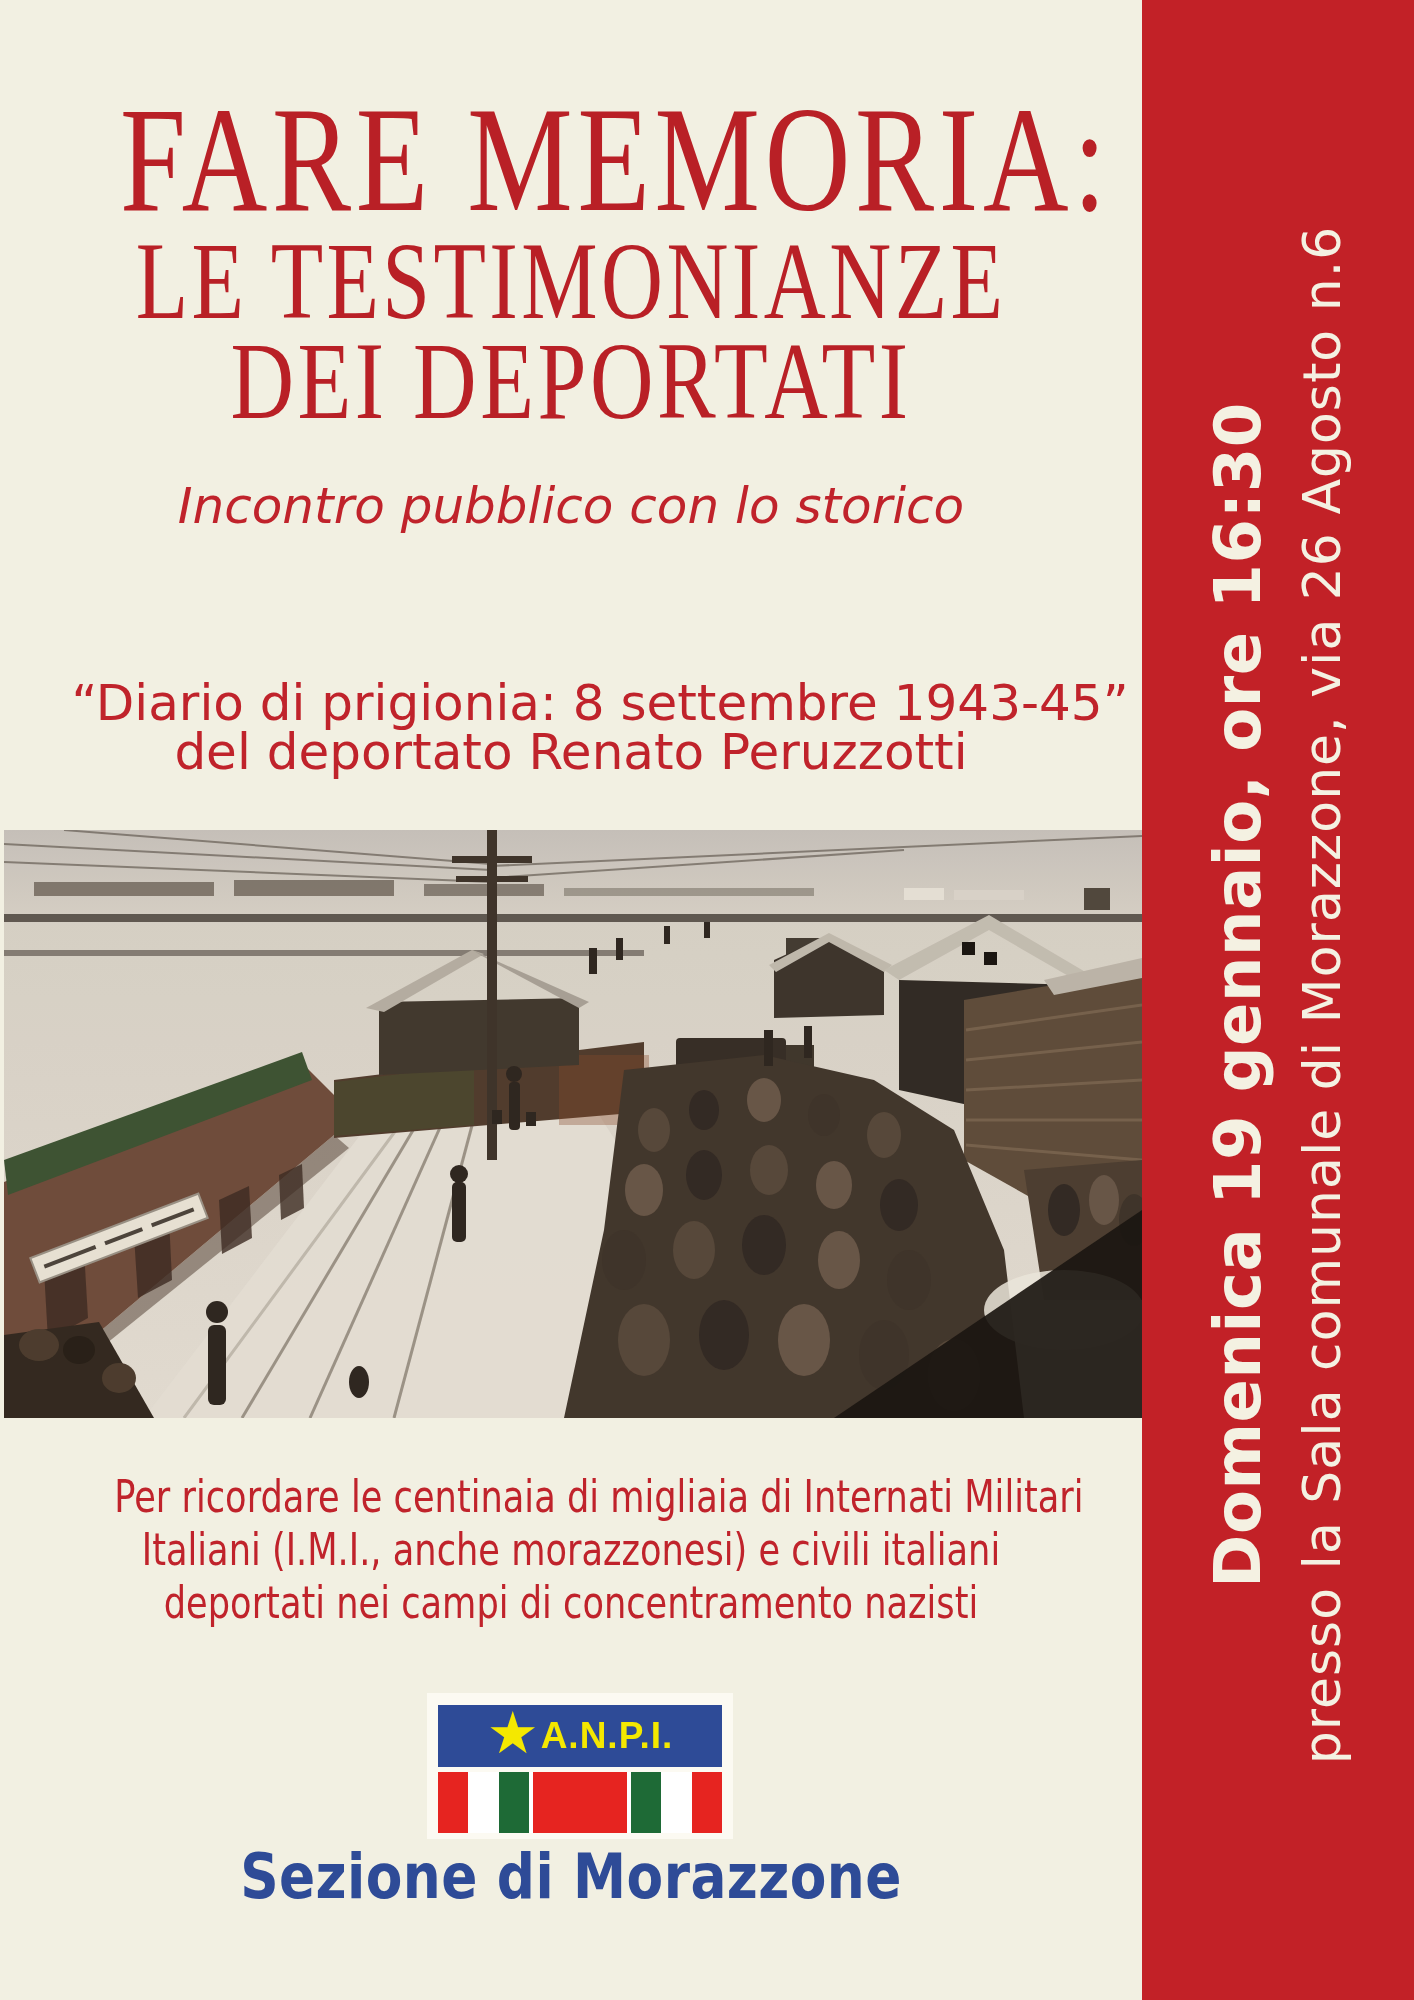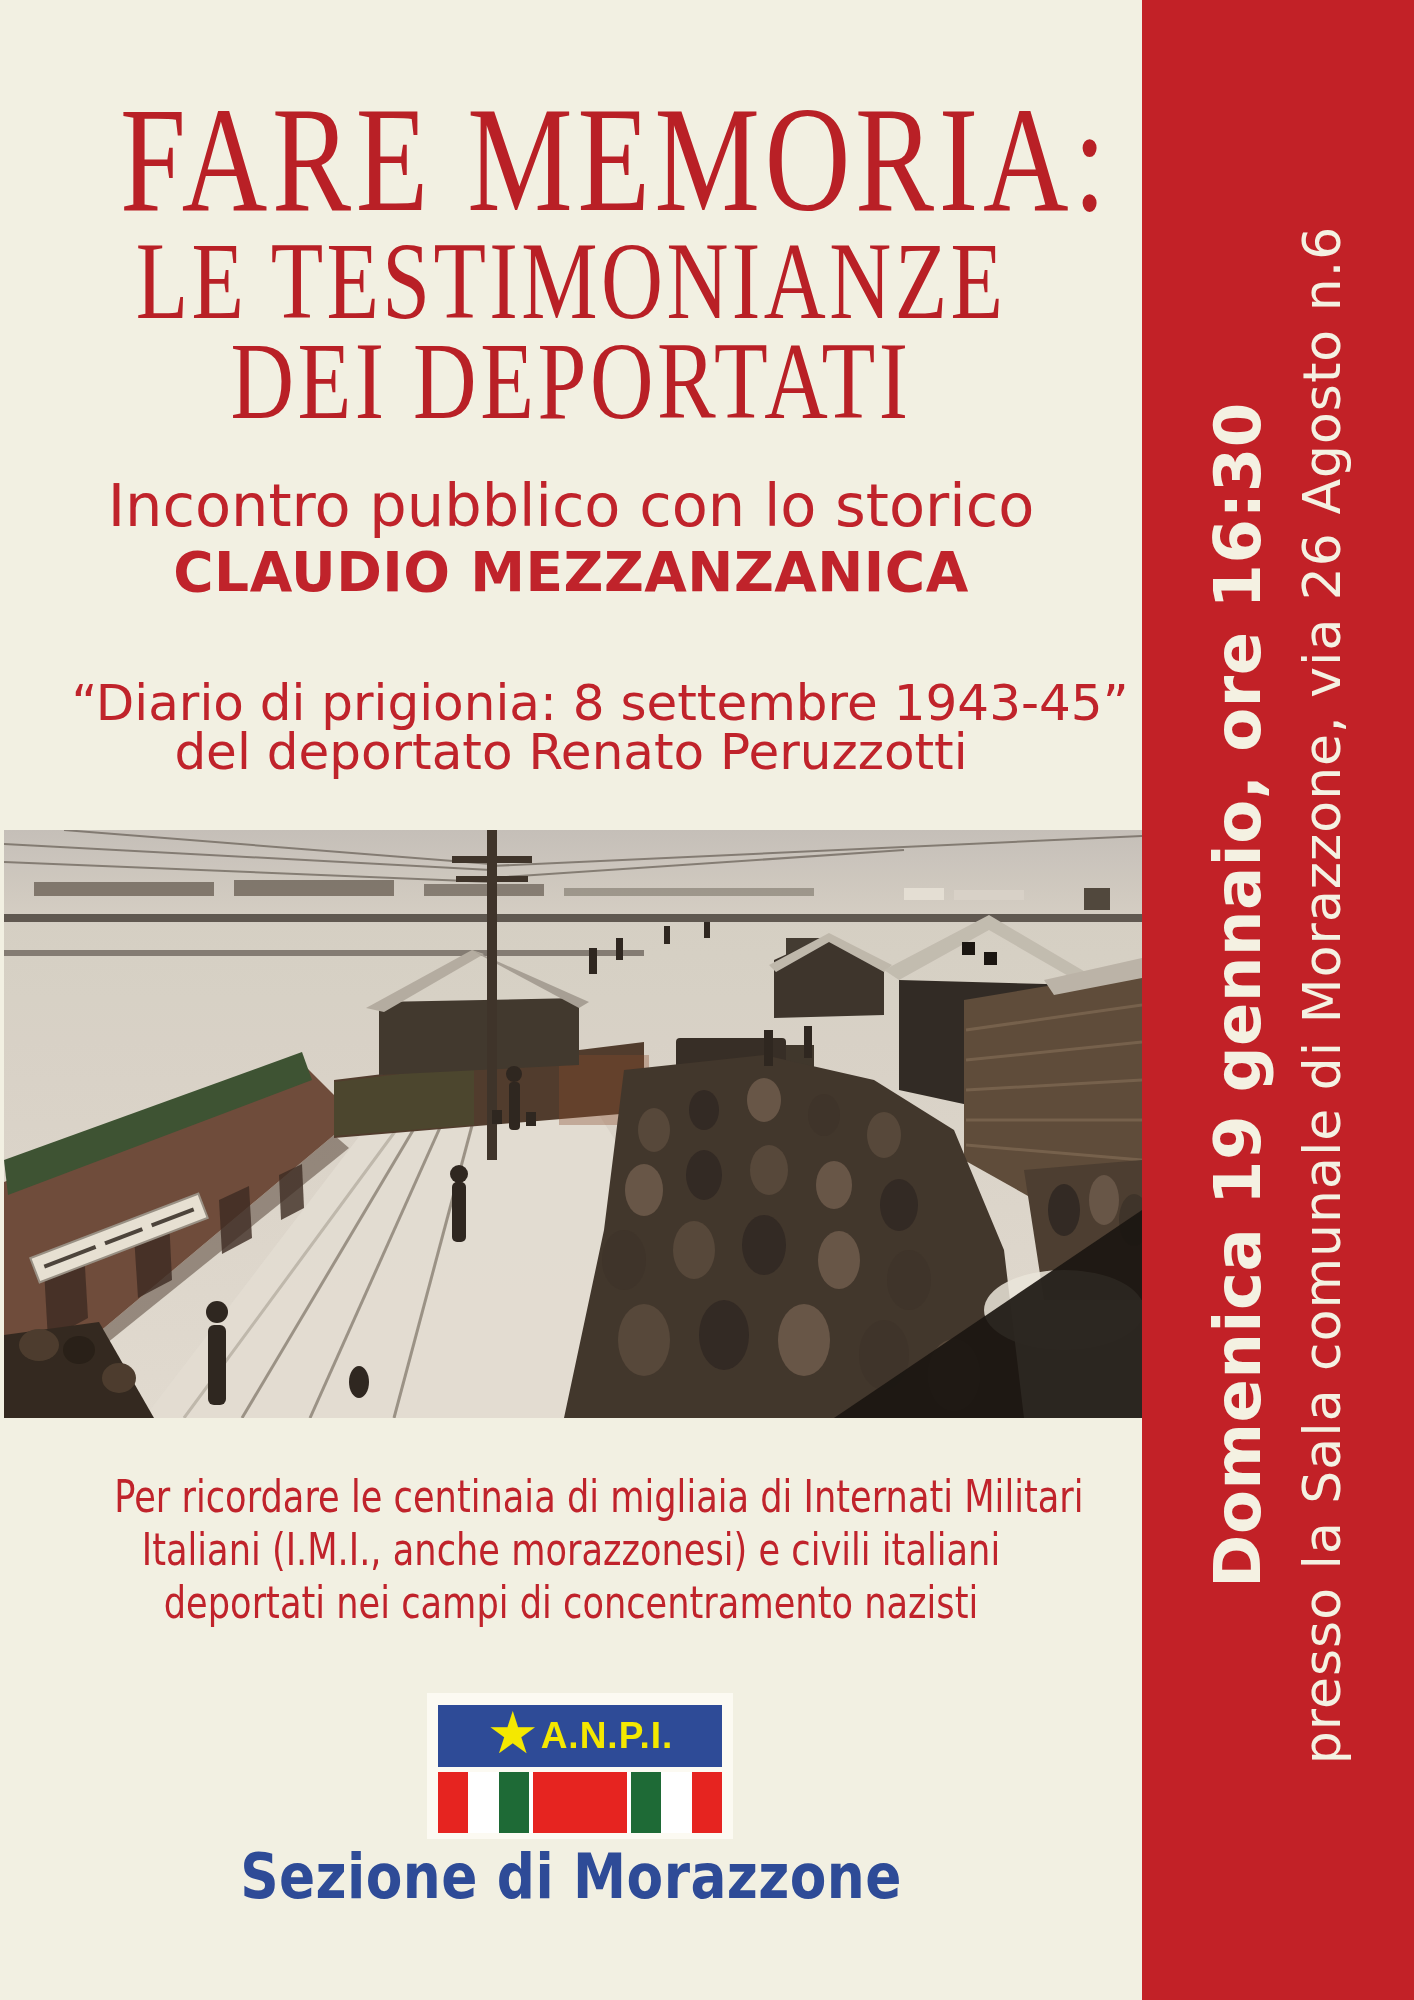"Incontro pubblico con lo storico" .i1 { font-size: 59px -> 50px; font-style: none -> italic }
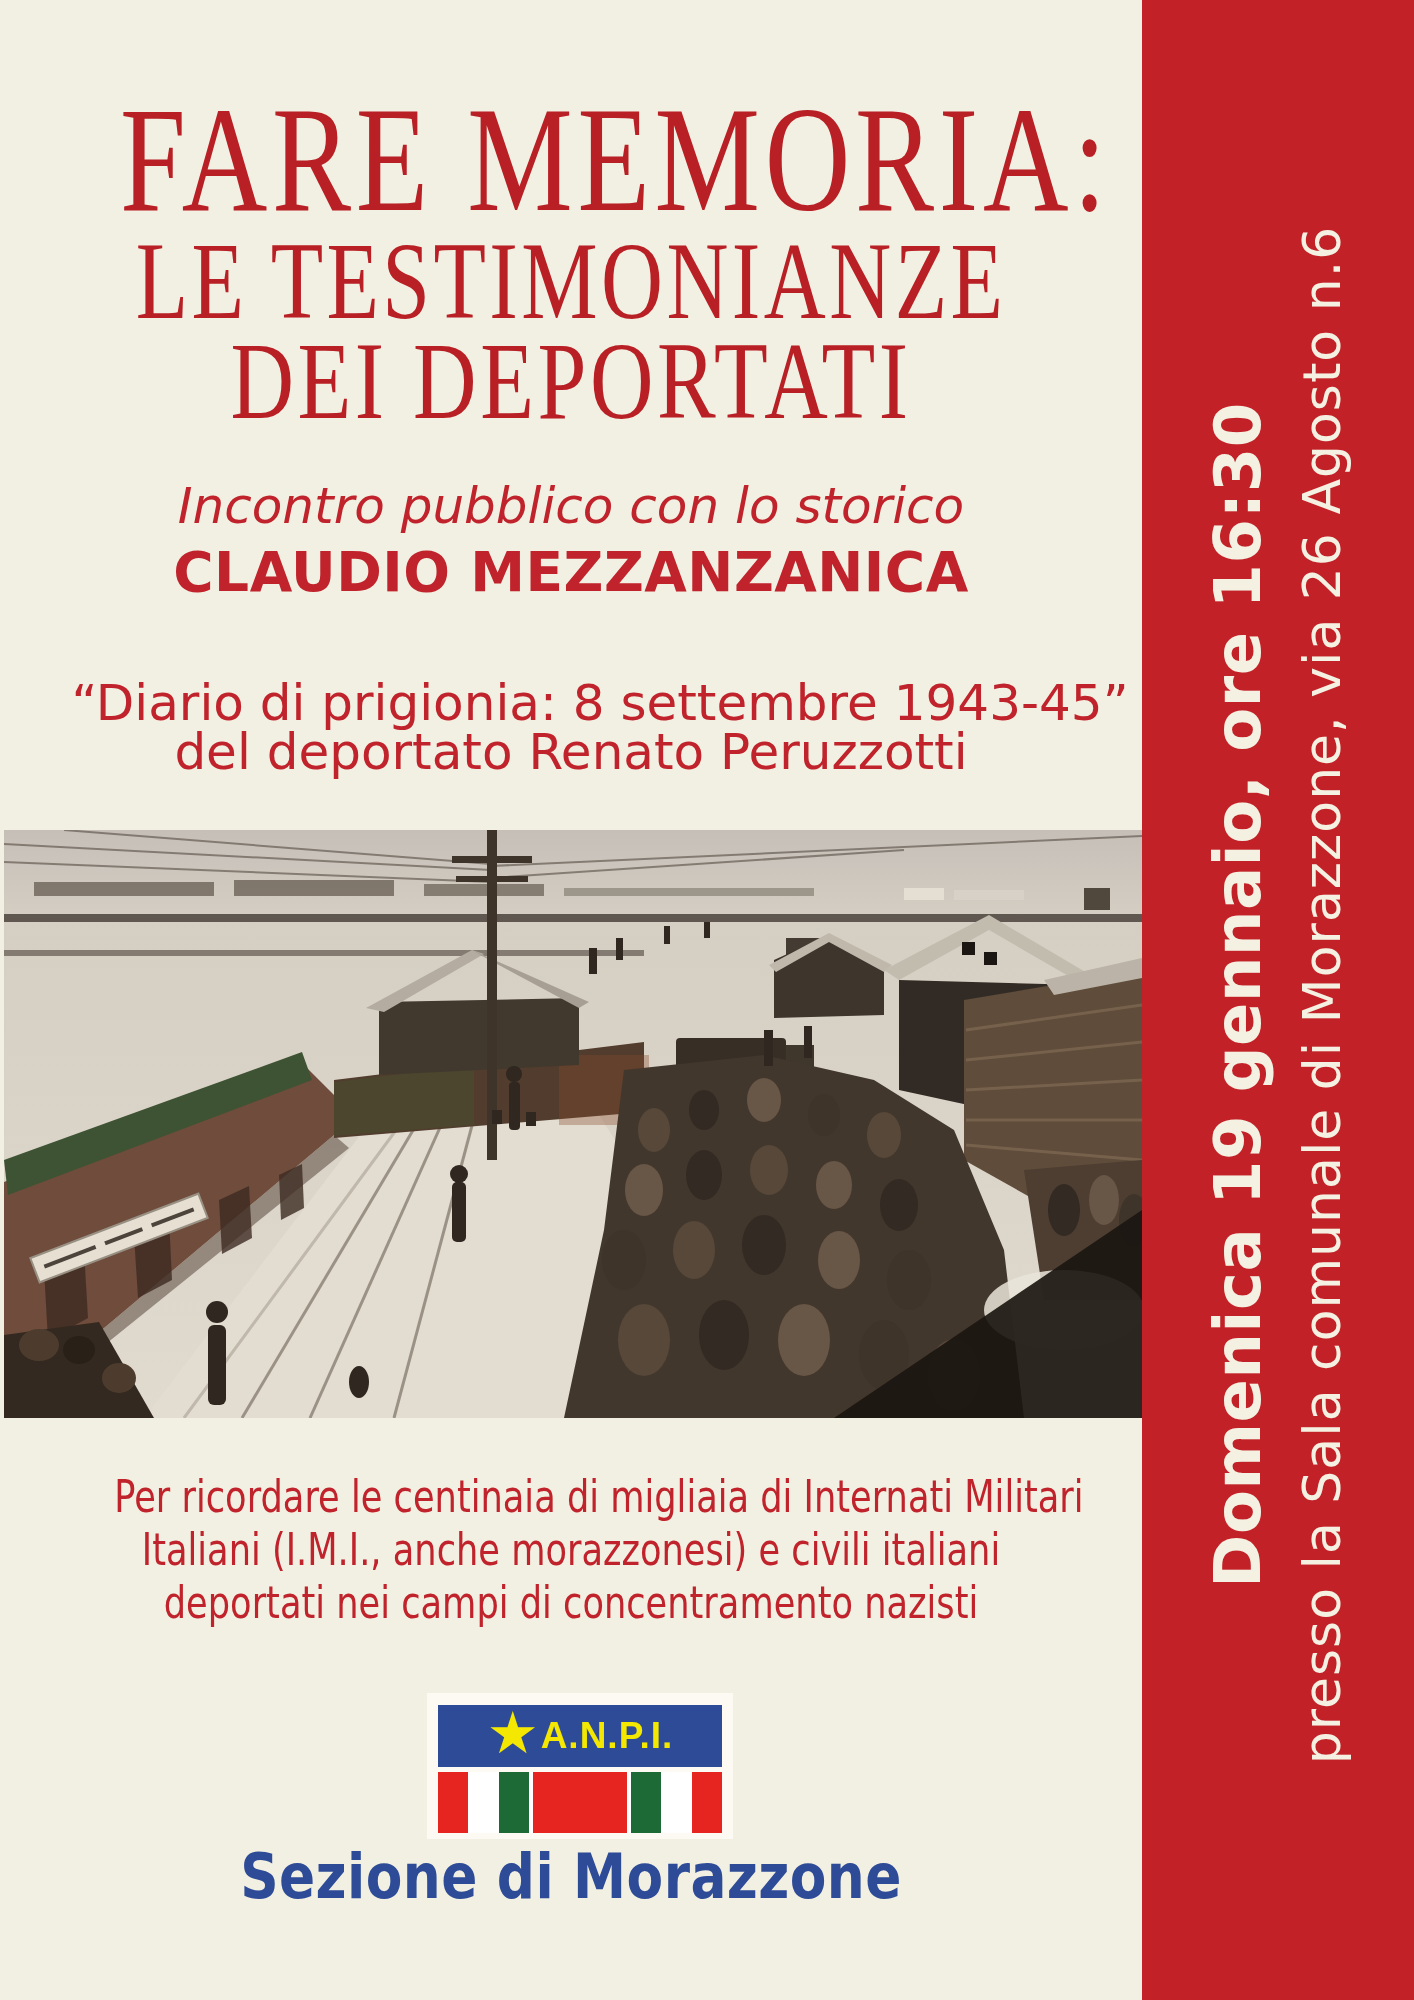"CLAUDIO MEZZANZANICA" div.cline { html: <div>CLAUDIO MEZZANZANICA</div> -> none }
